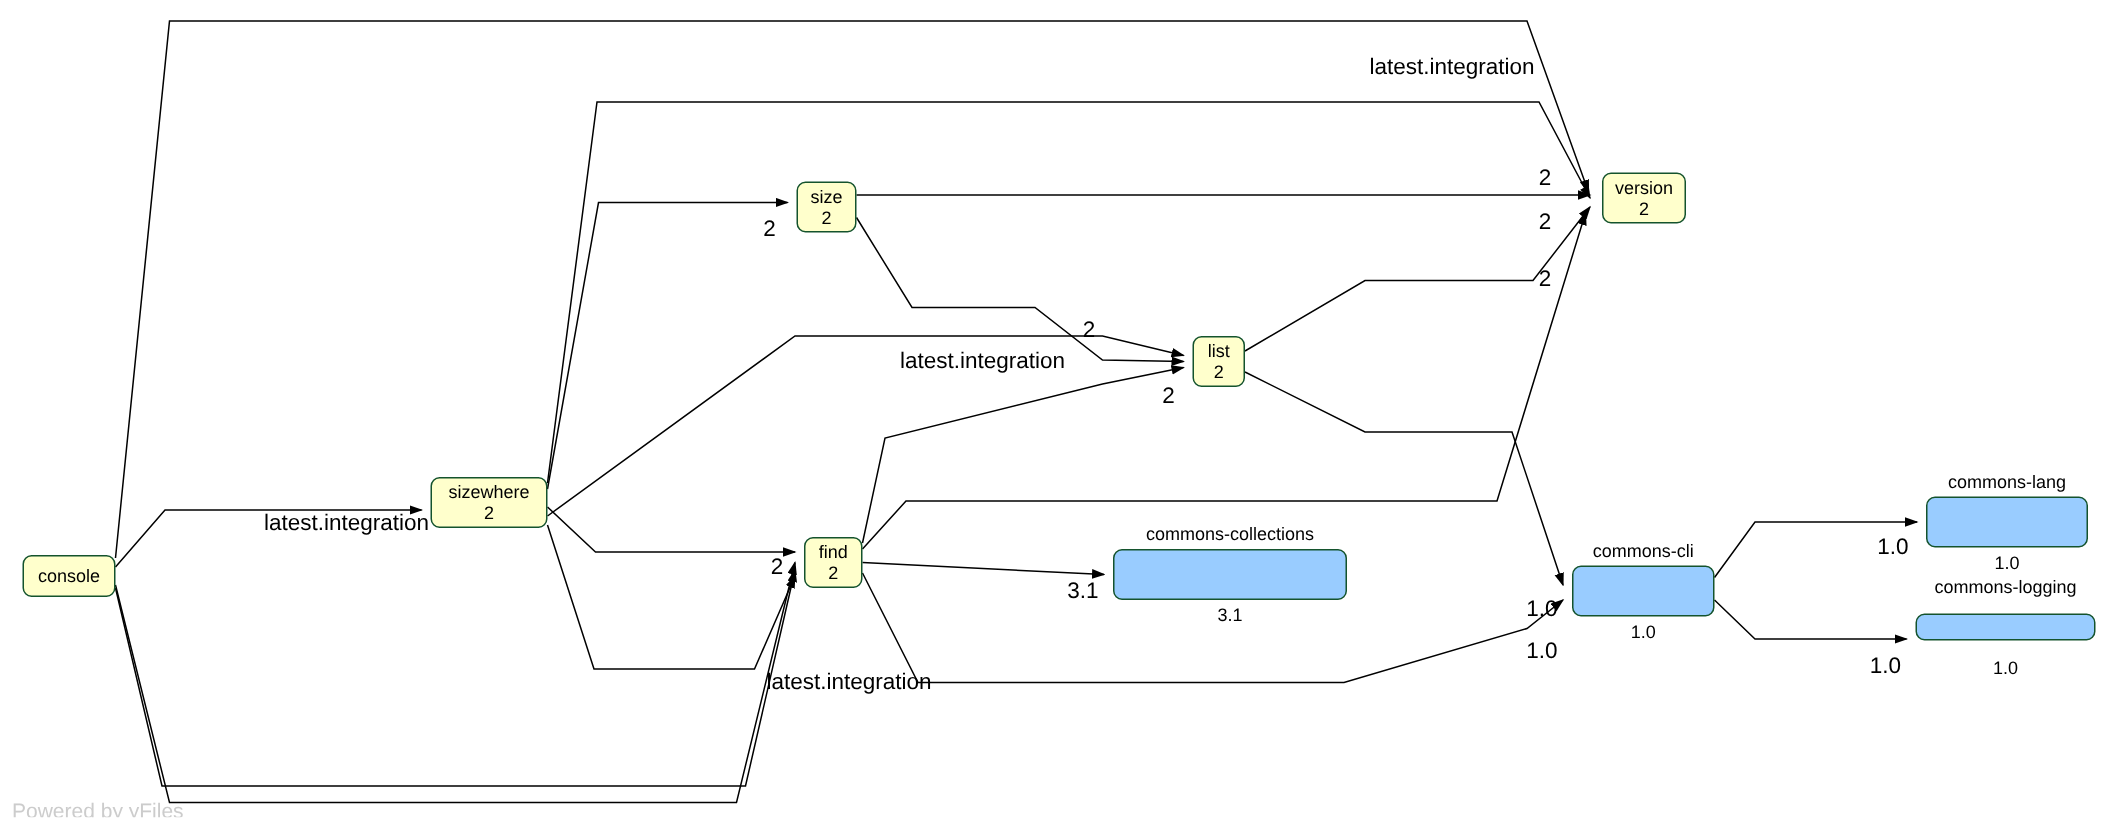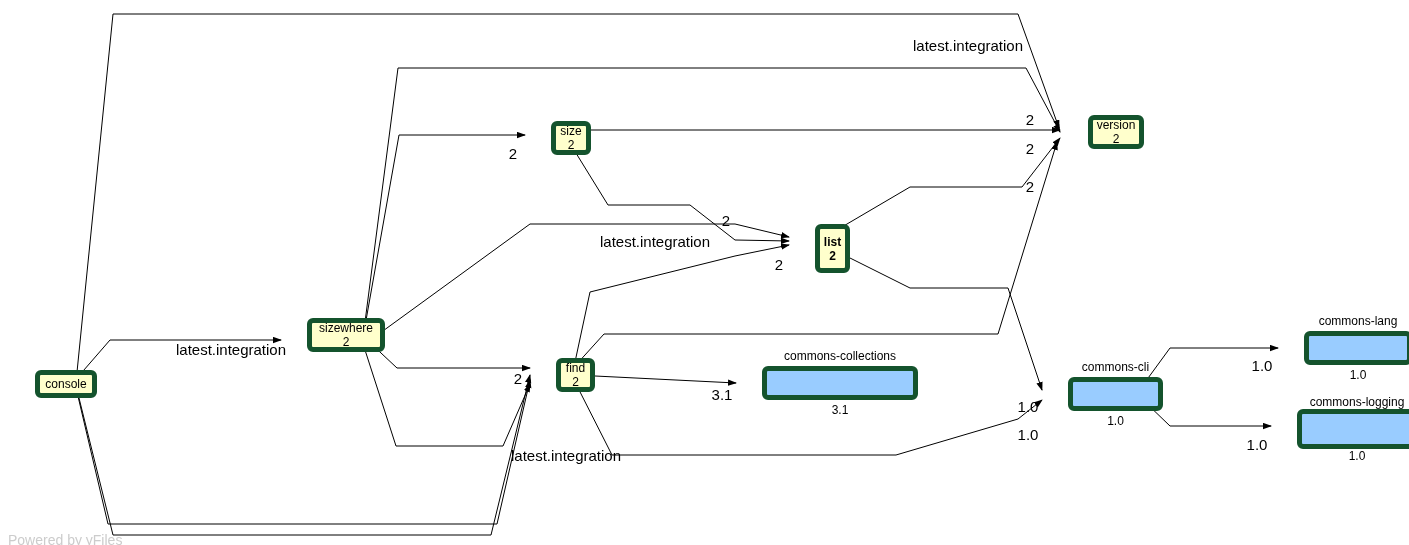"size" .node { border: 5px solid #14532d -> 1px solid #14532d; margin-left: 20px -> none }
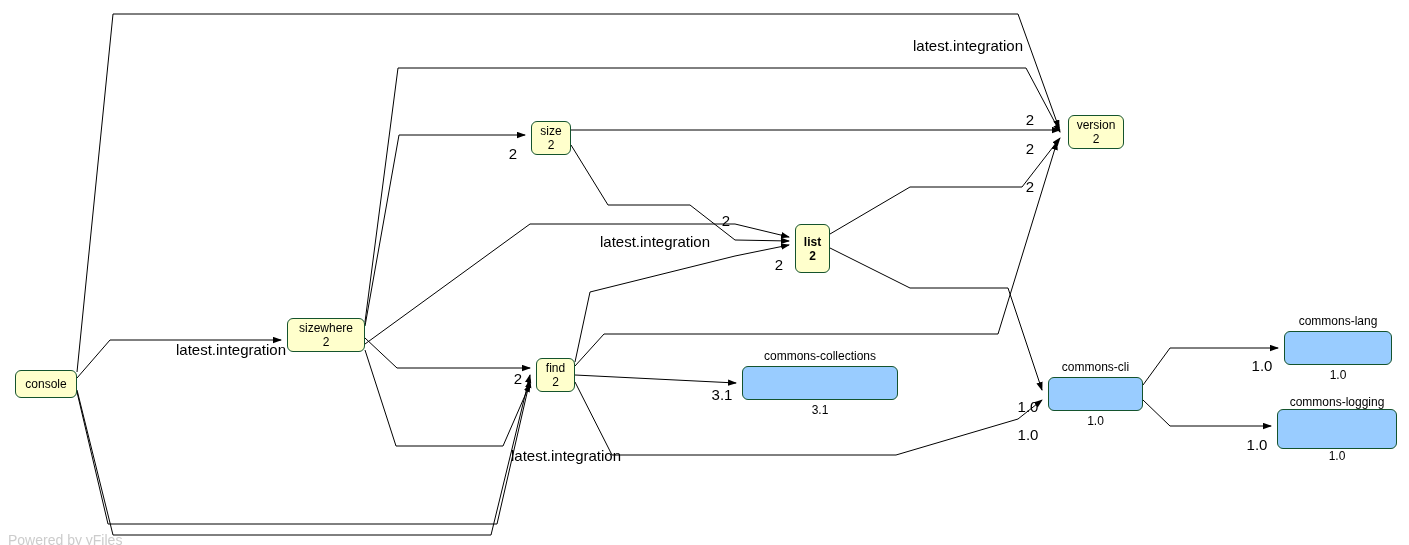"list" div.node { font-weight: bold -> none; height: 49px -> 34px }
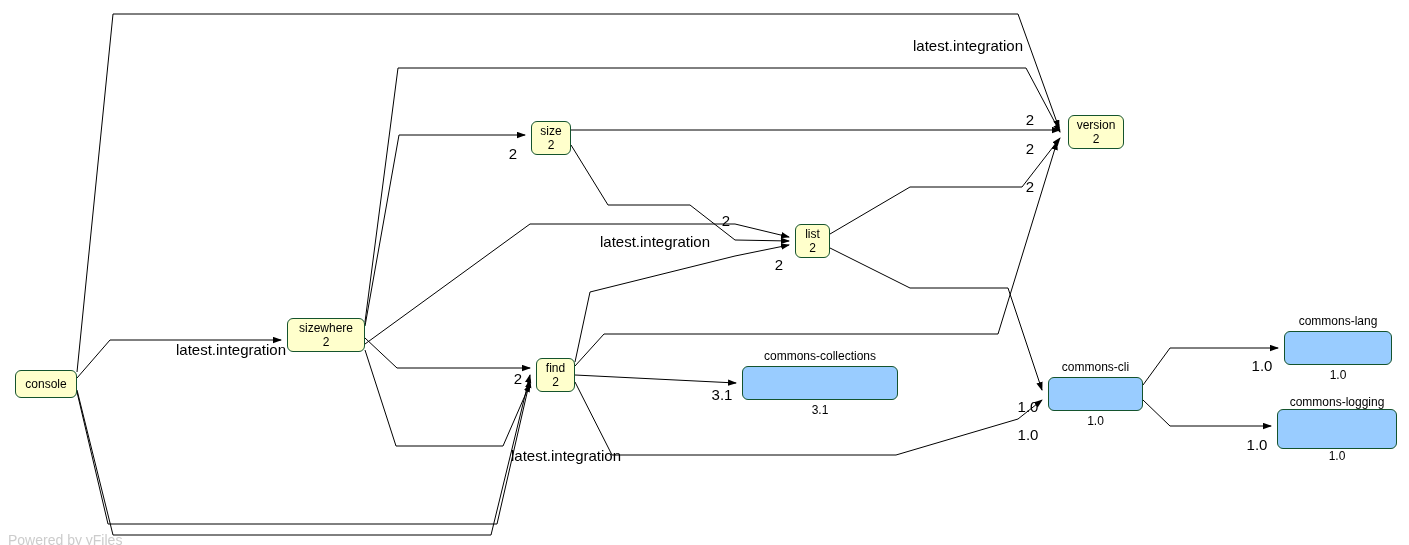"commons-logging" div.node { height: 40px -> 18px }
